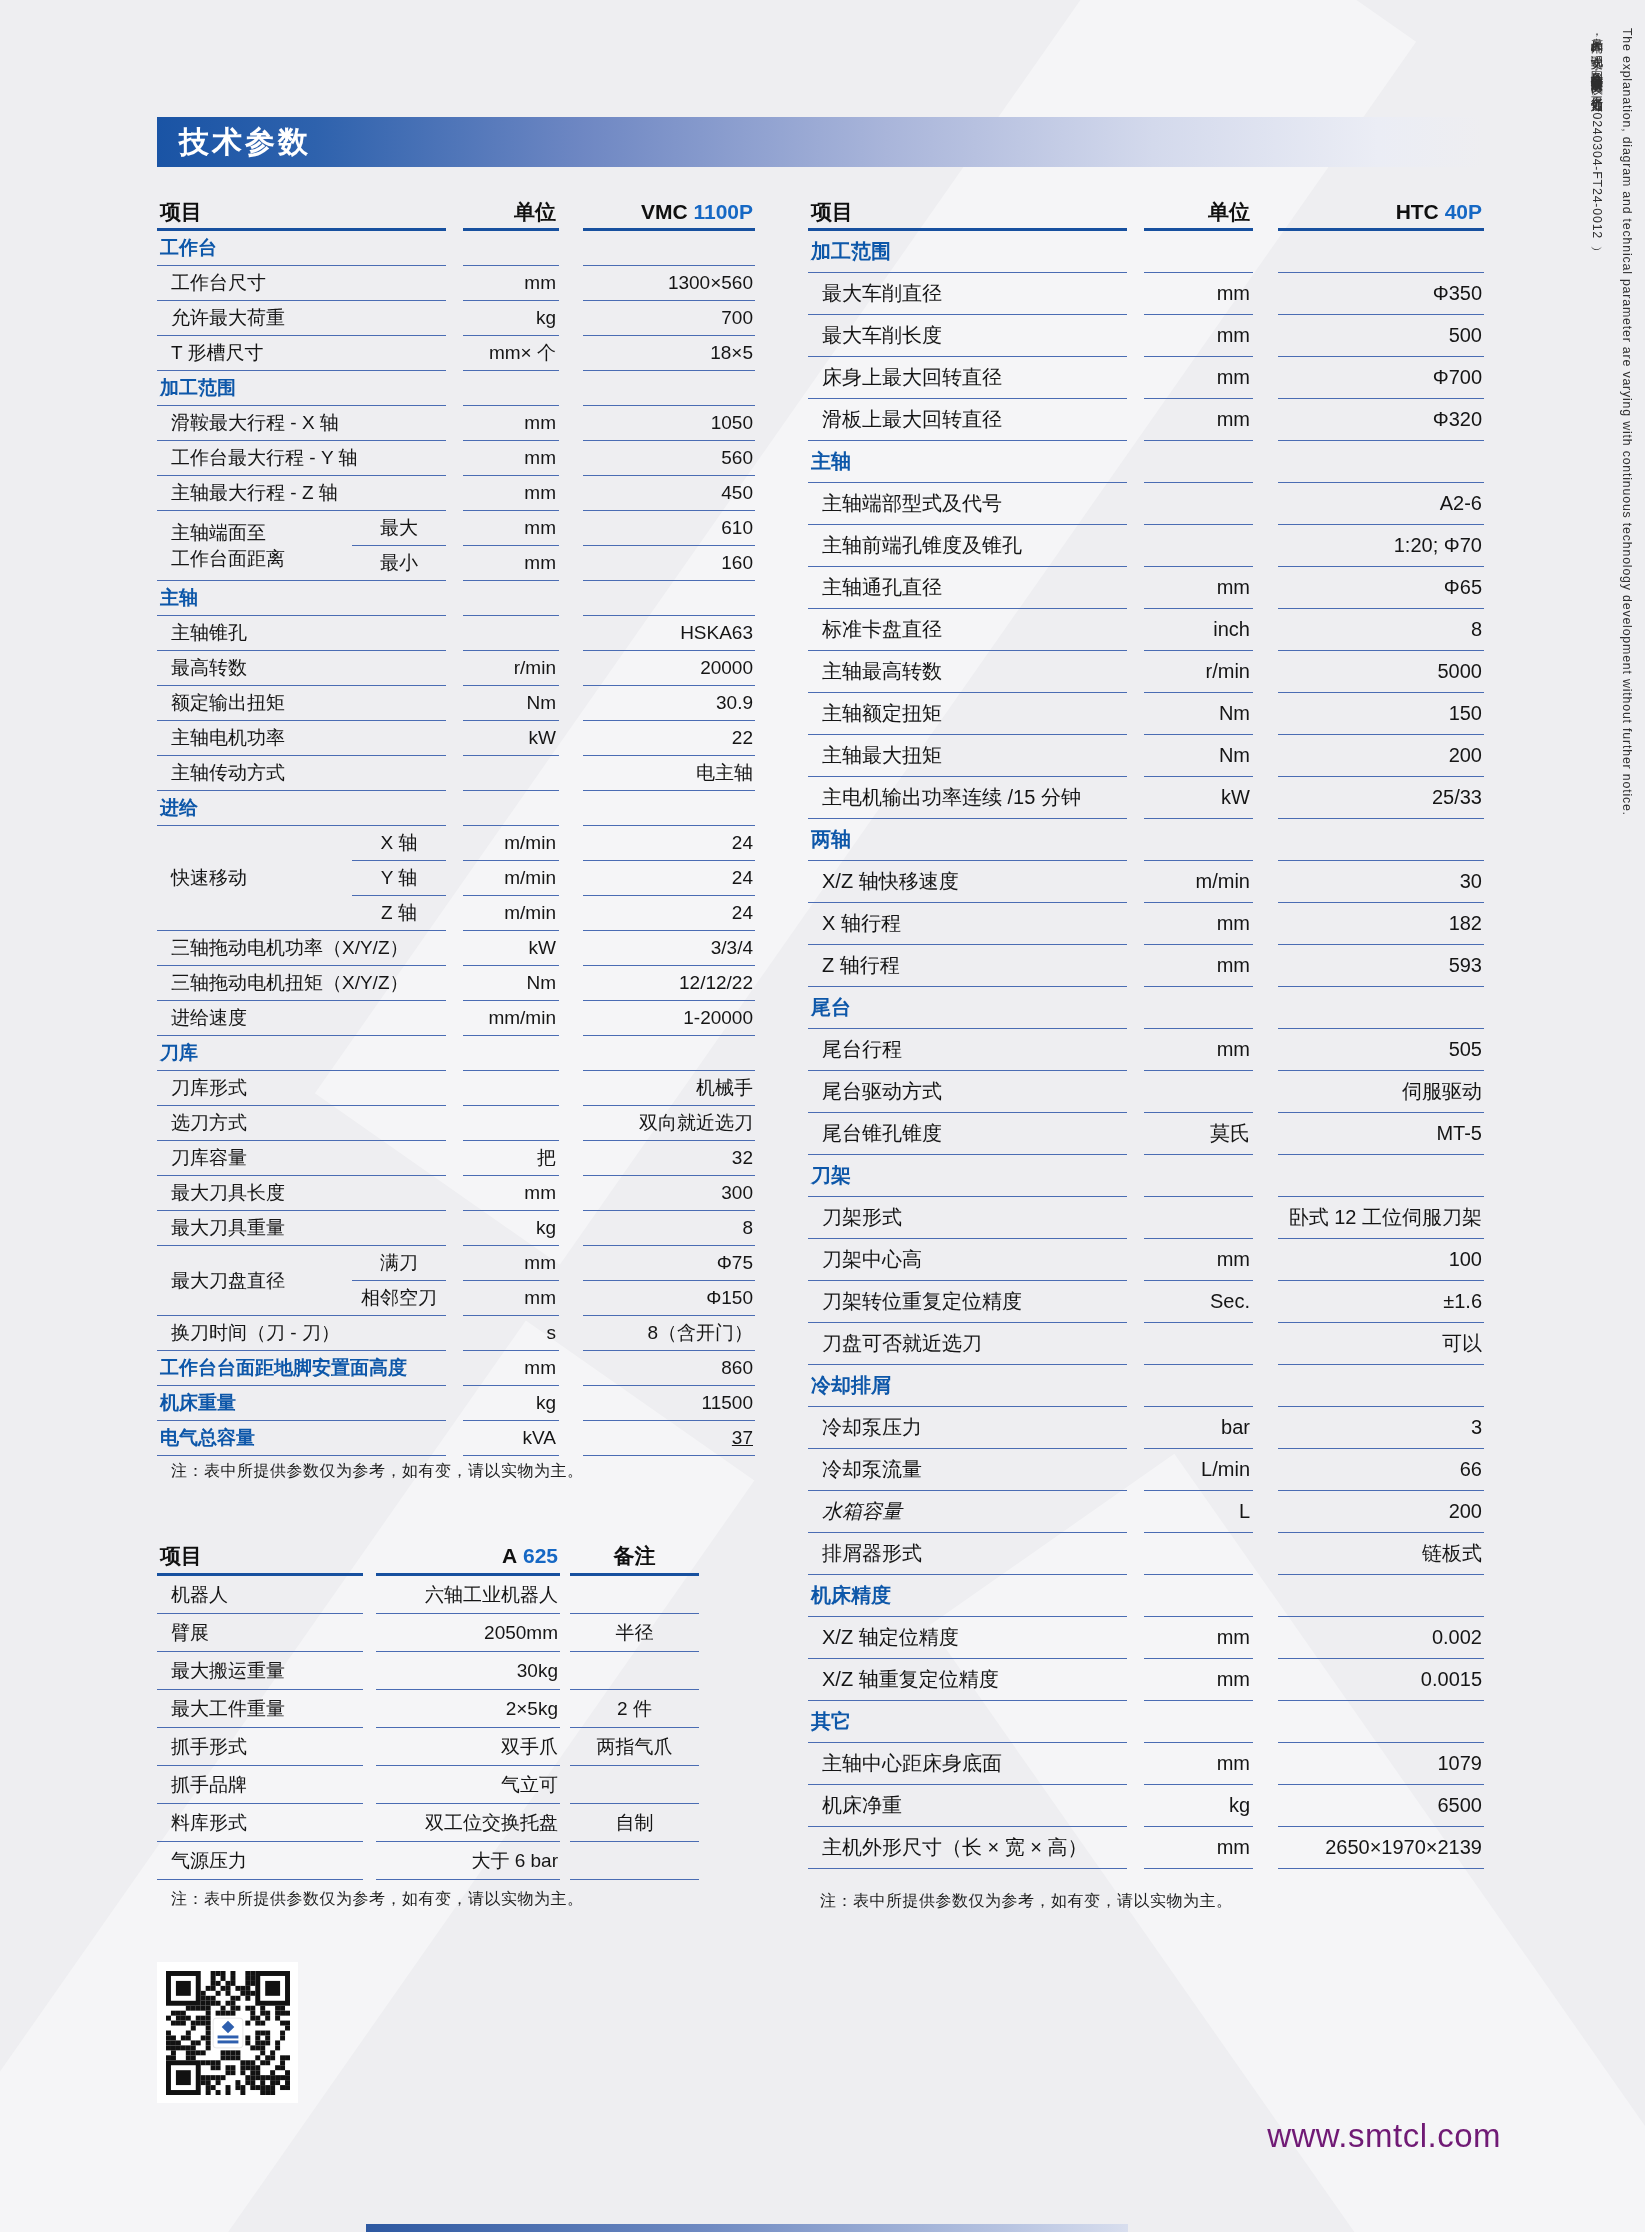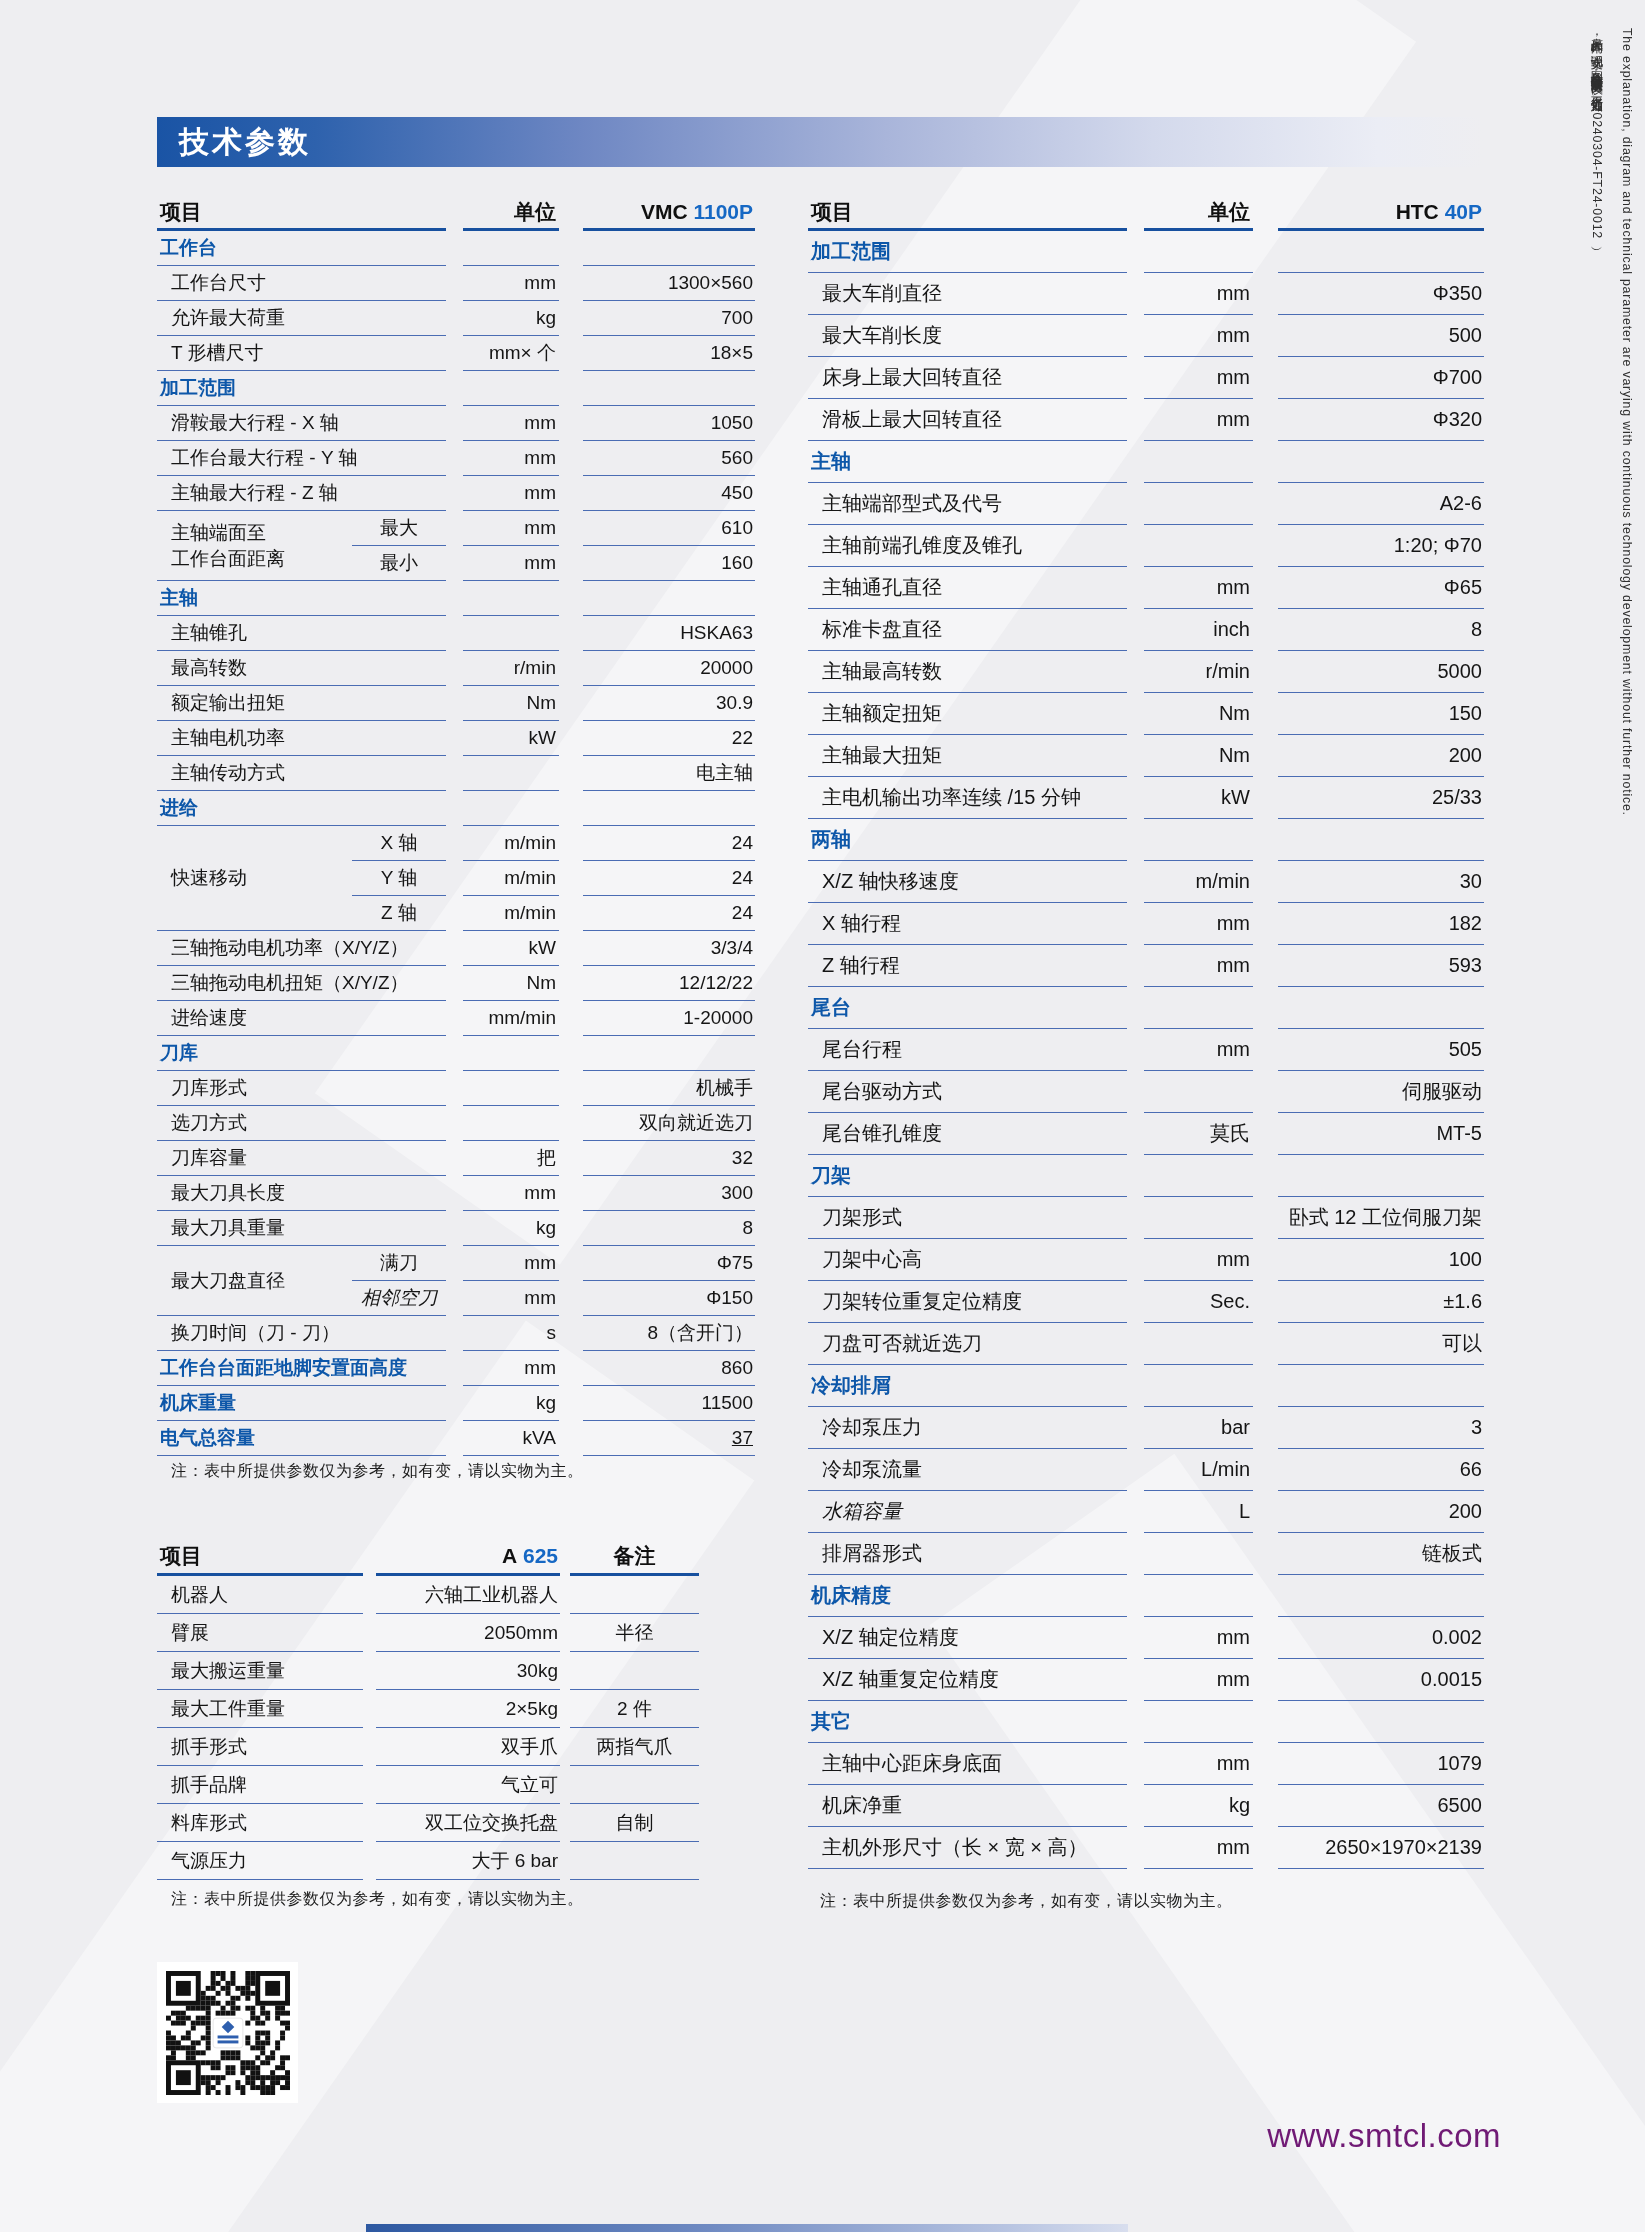"相邻空刀" div.cell { font-style: italic -> none }
